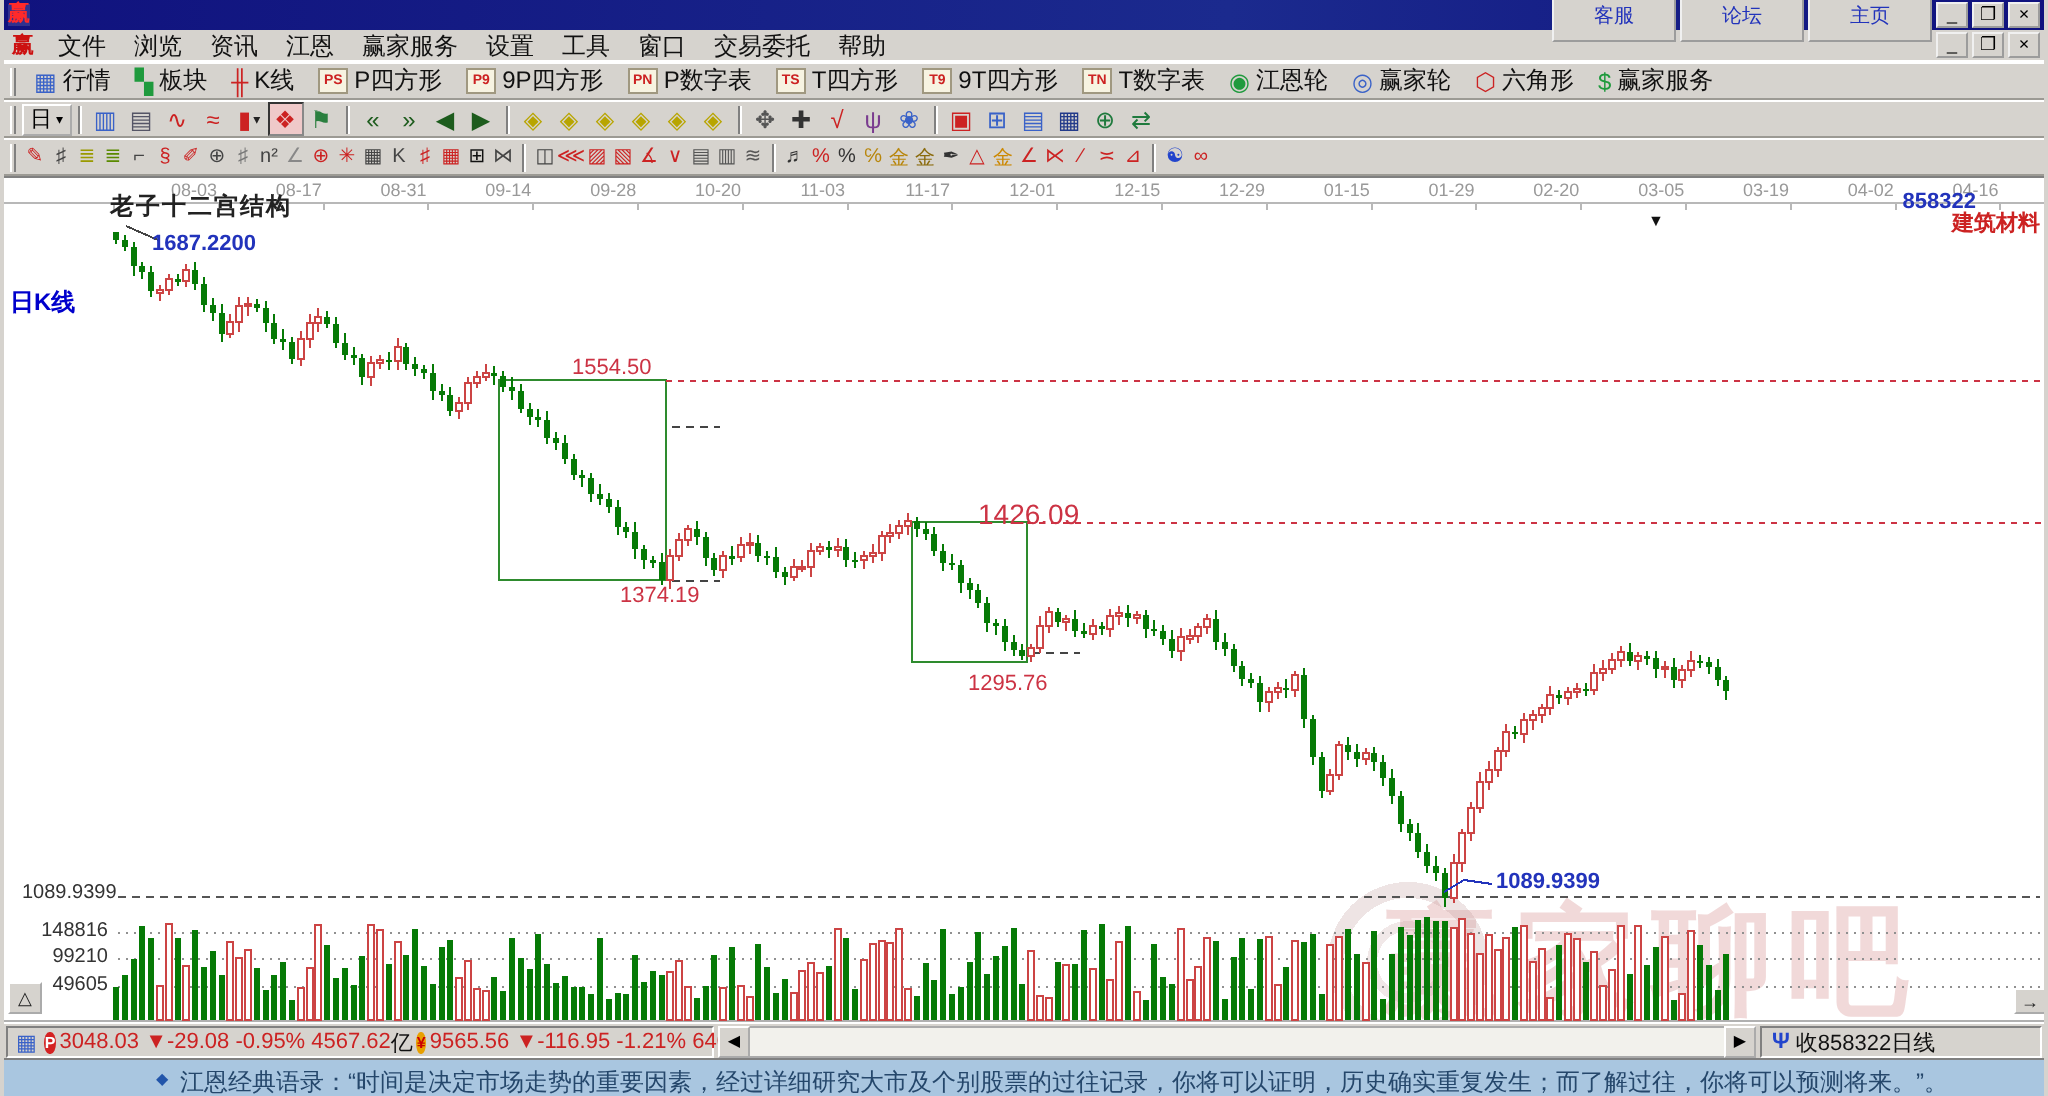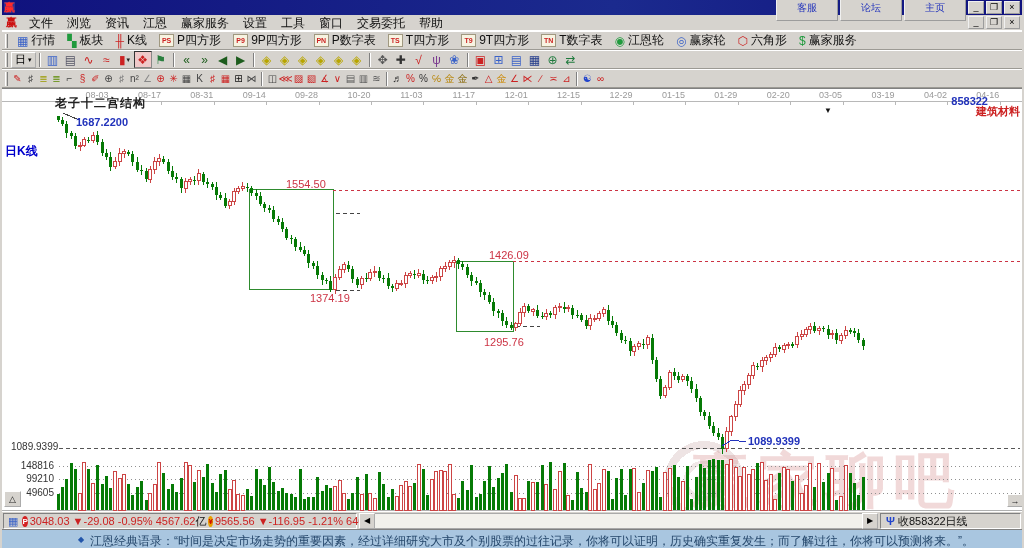"1426.09" .lbl-b2top { font-size: 11px -> 14px }
